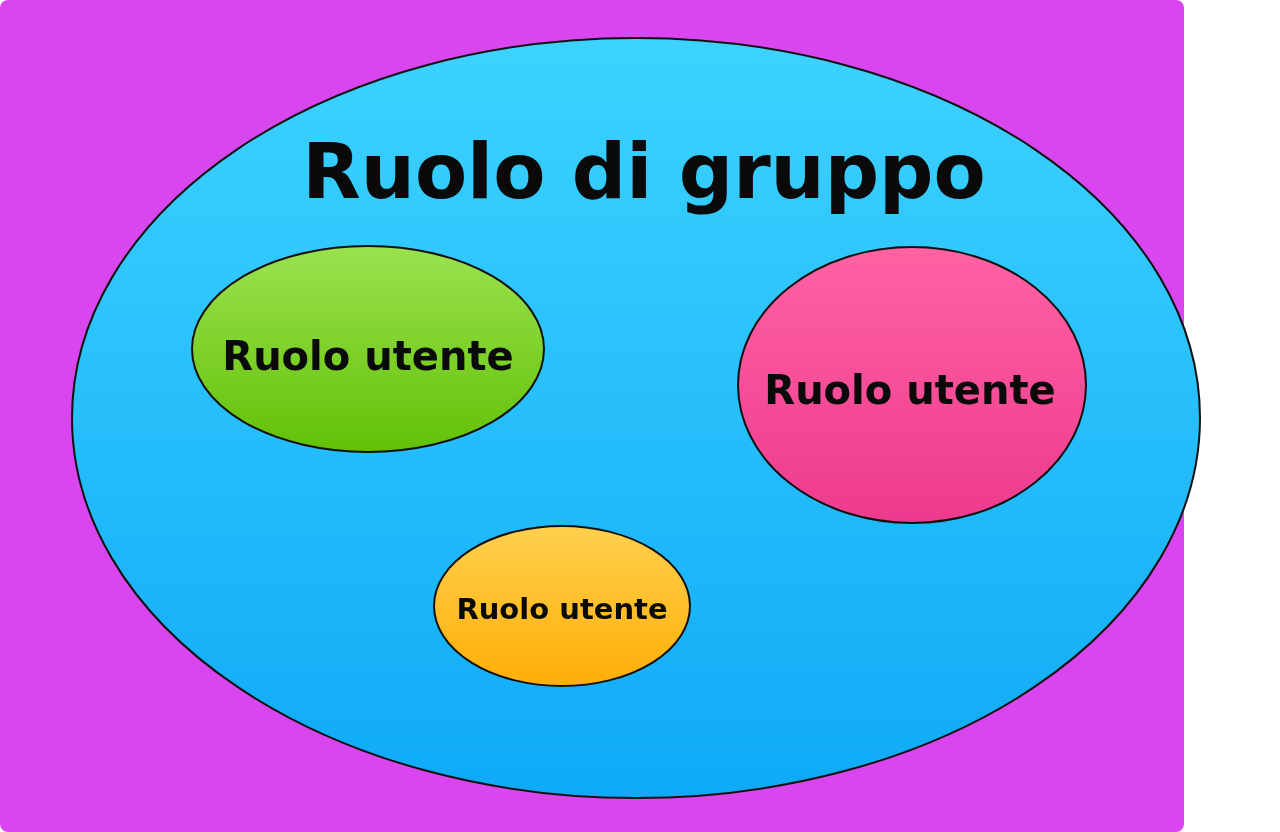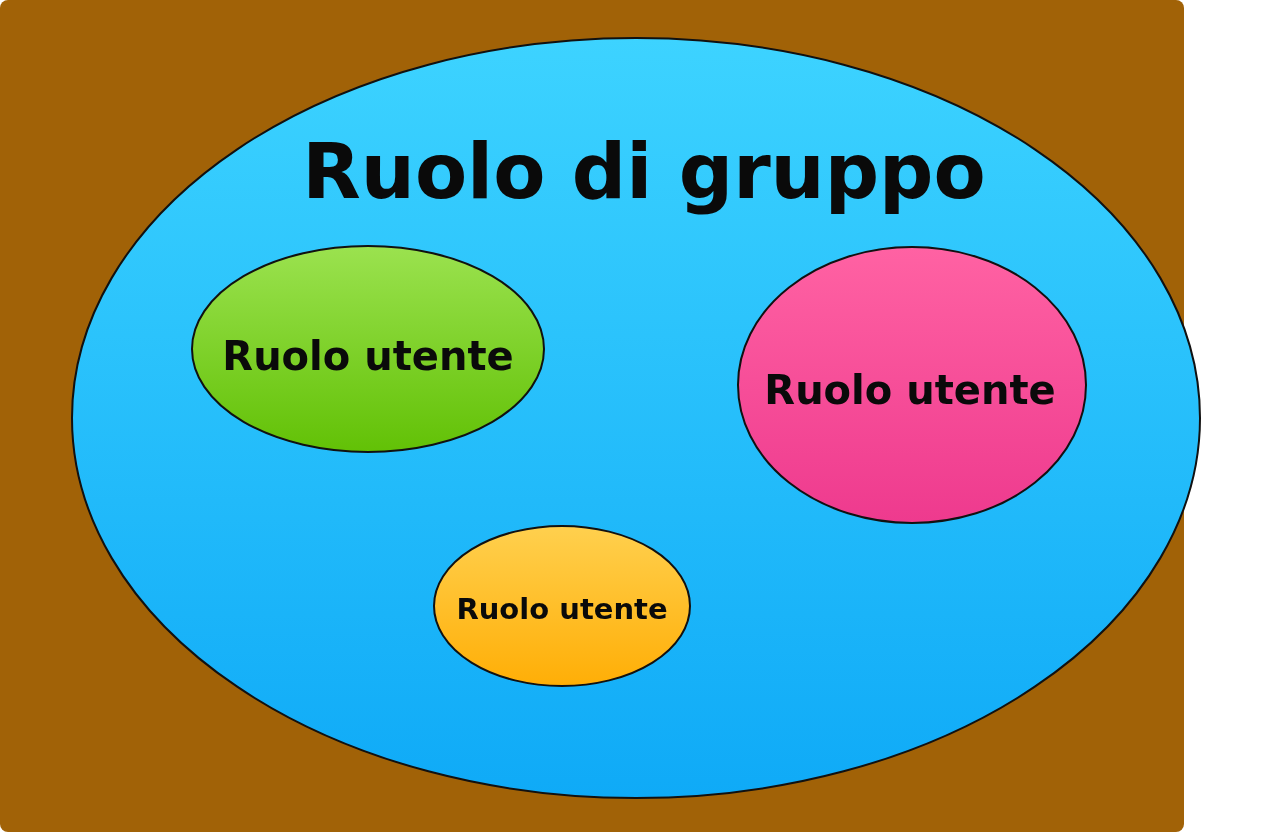"Ruolo di gruppo" .canvas { background: #a16207 -> #d946ef }
